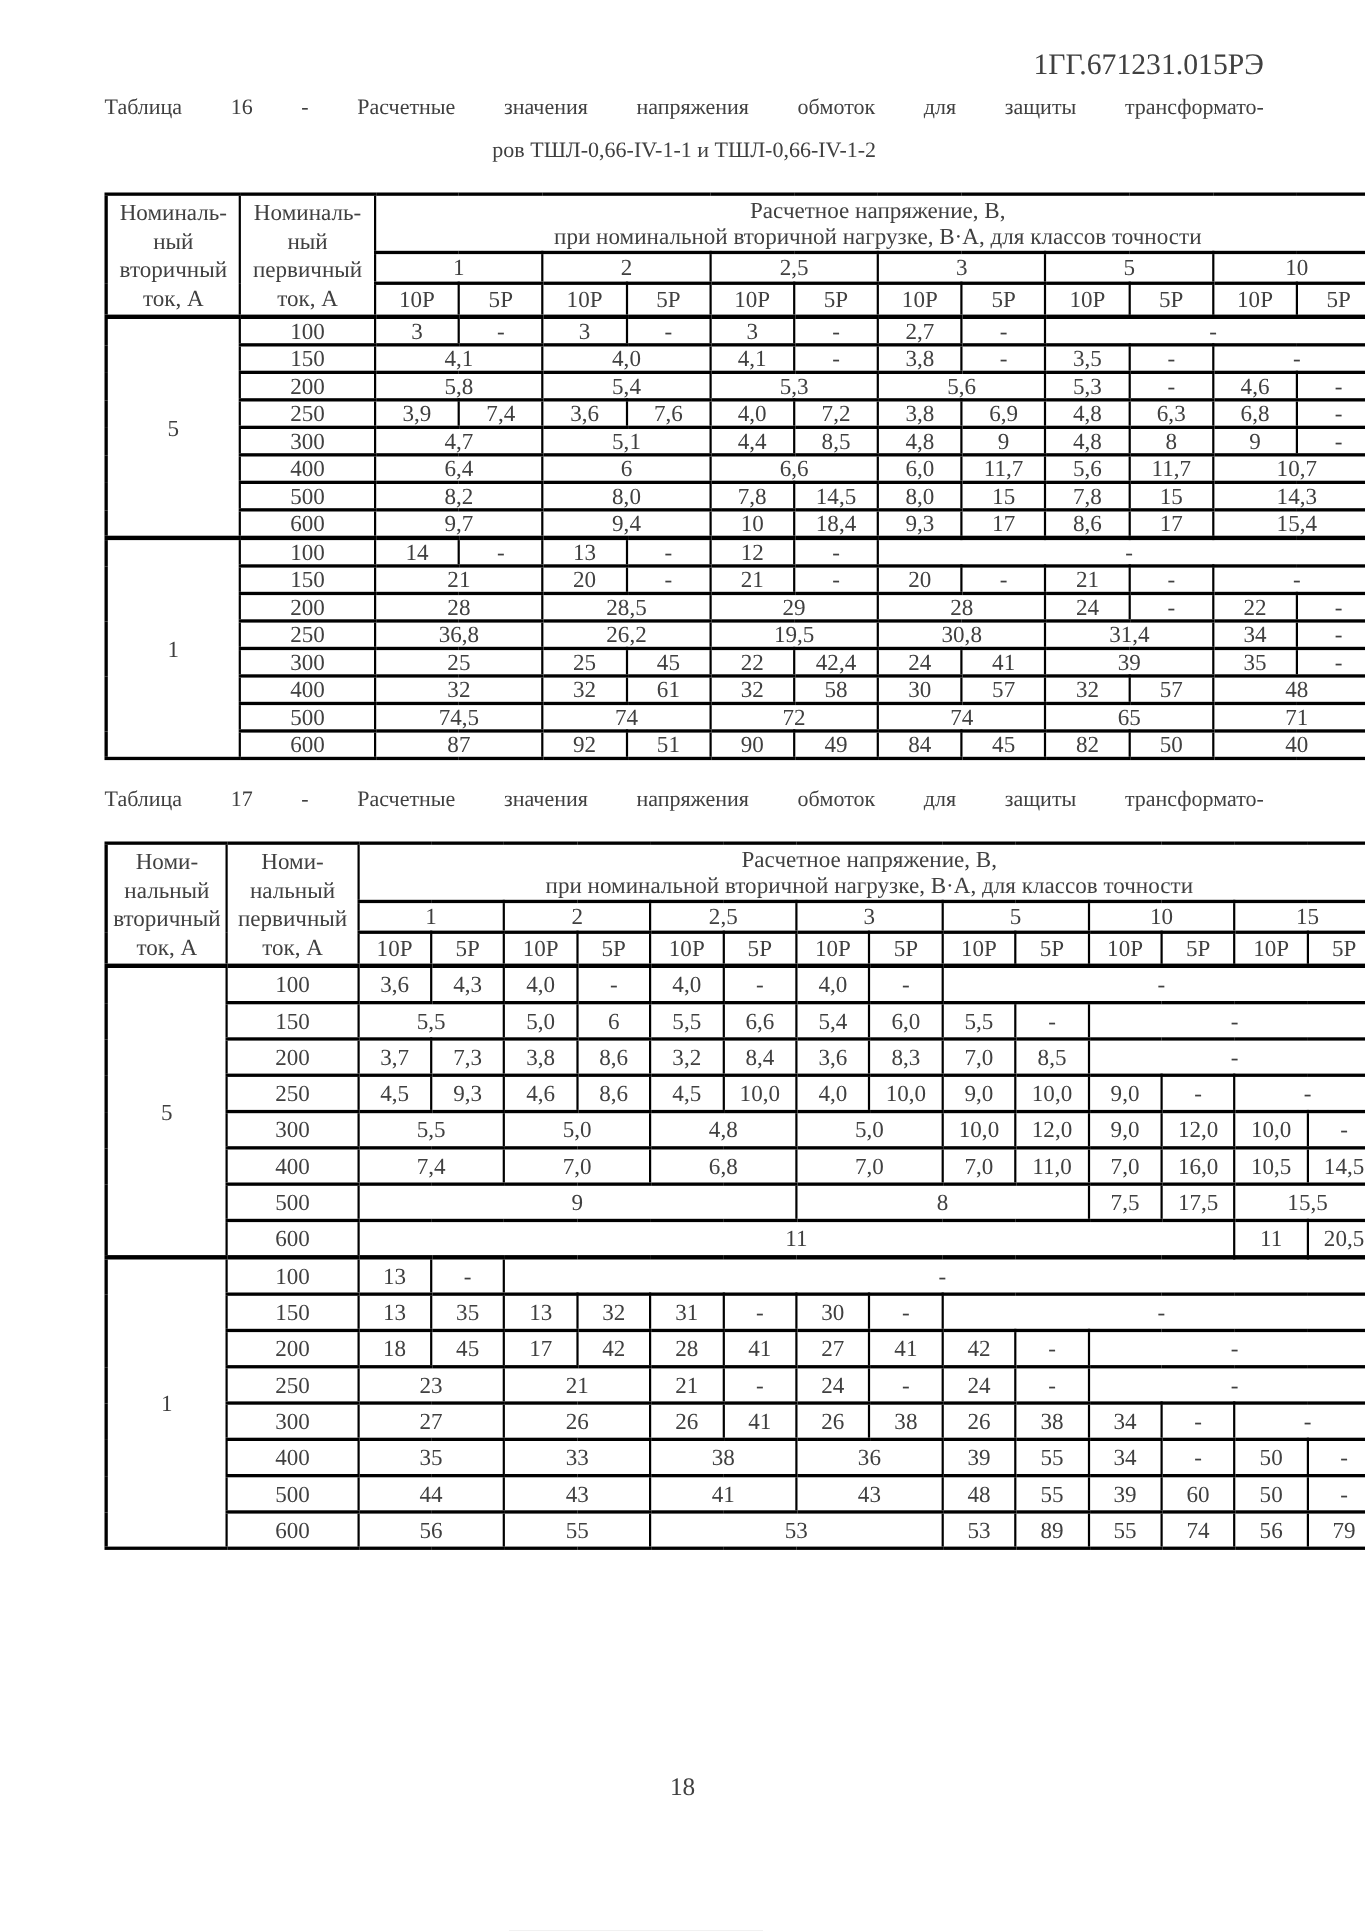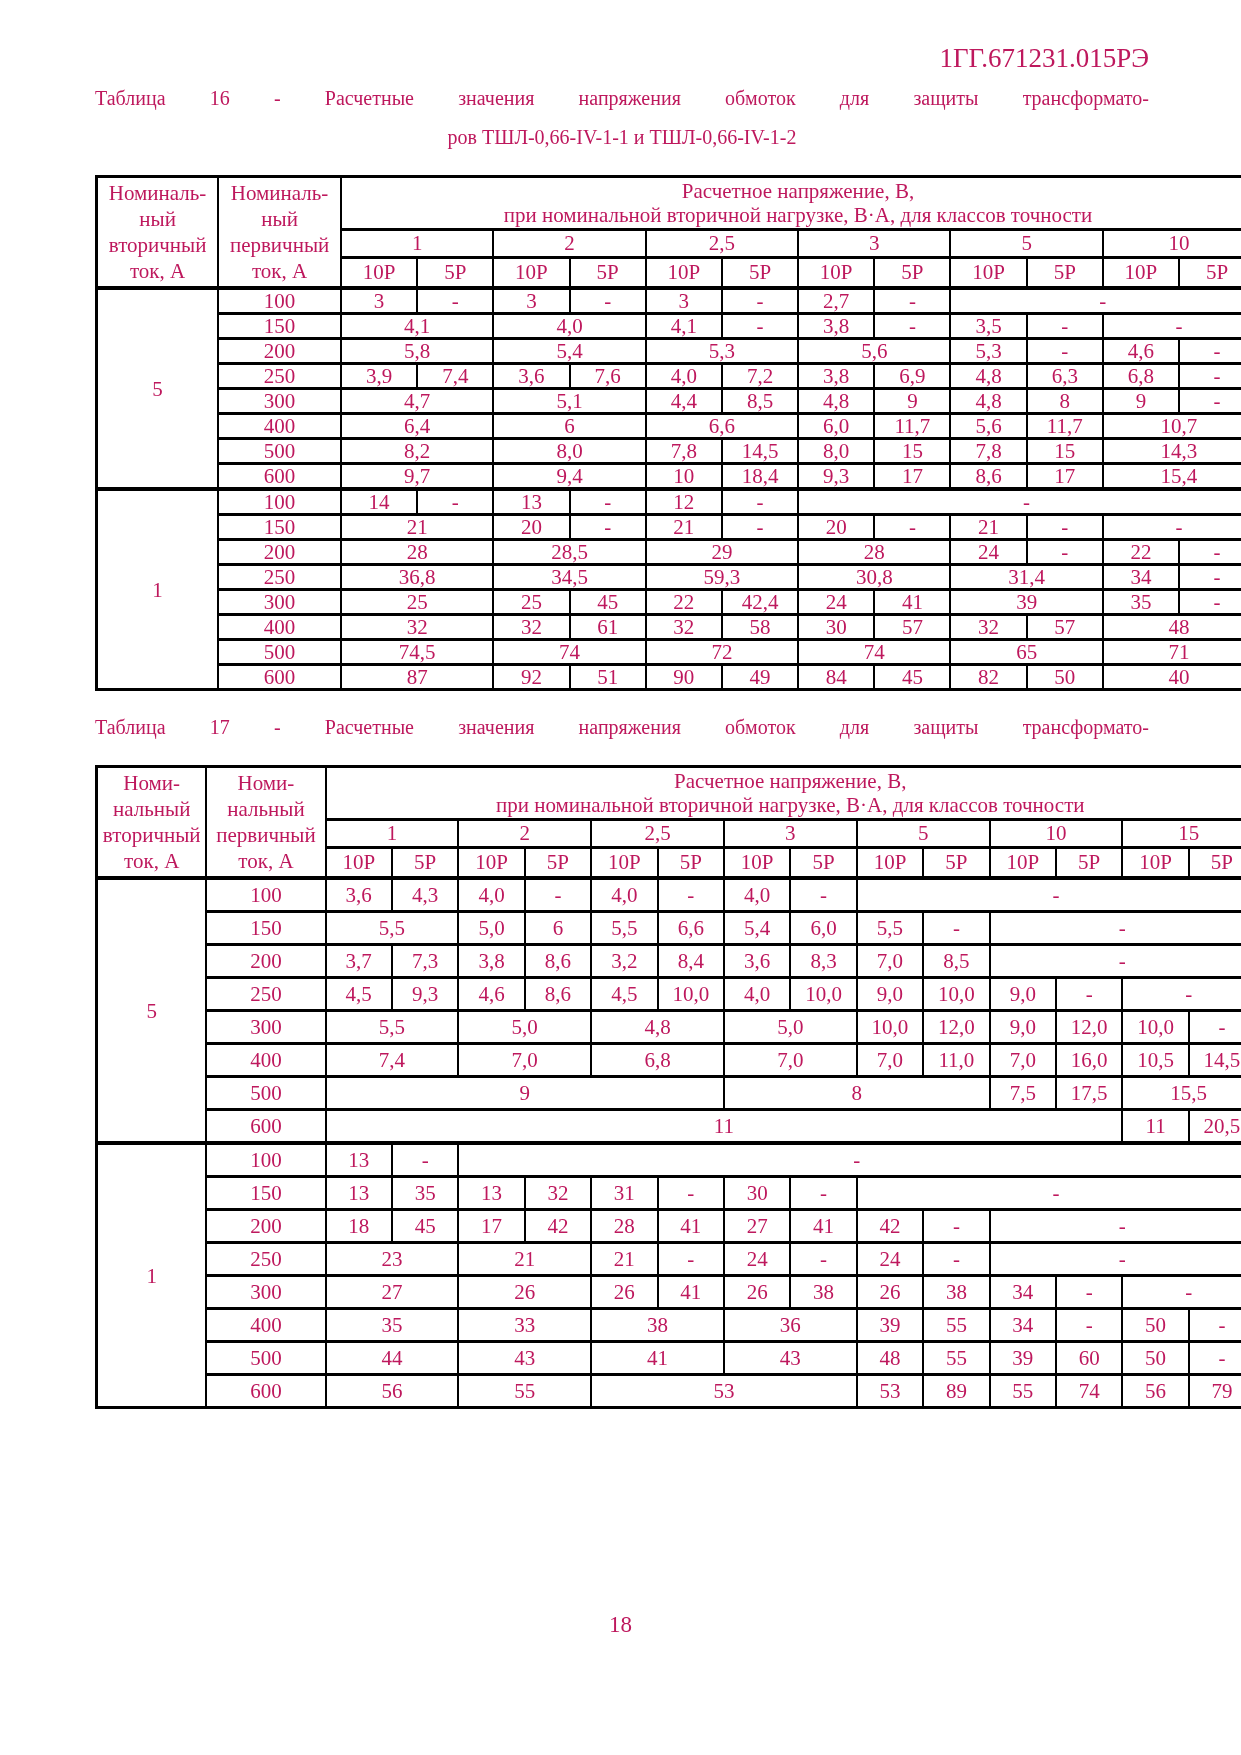"1ГГ.671231.015РЭ" .page { color: #be185d -> #404040 }
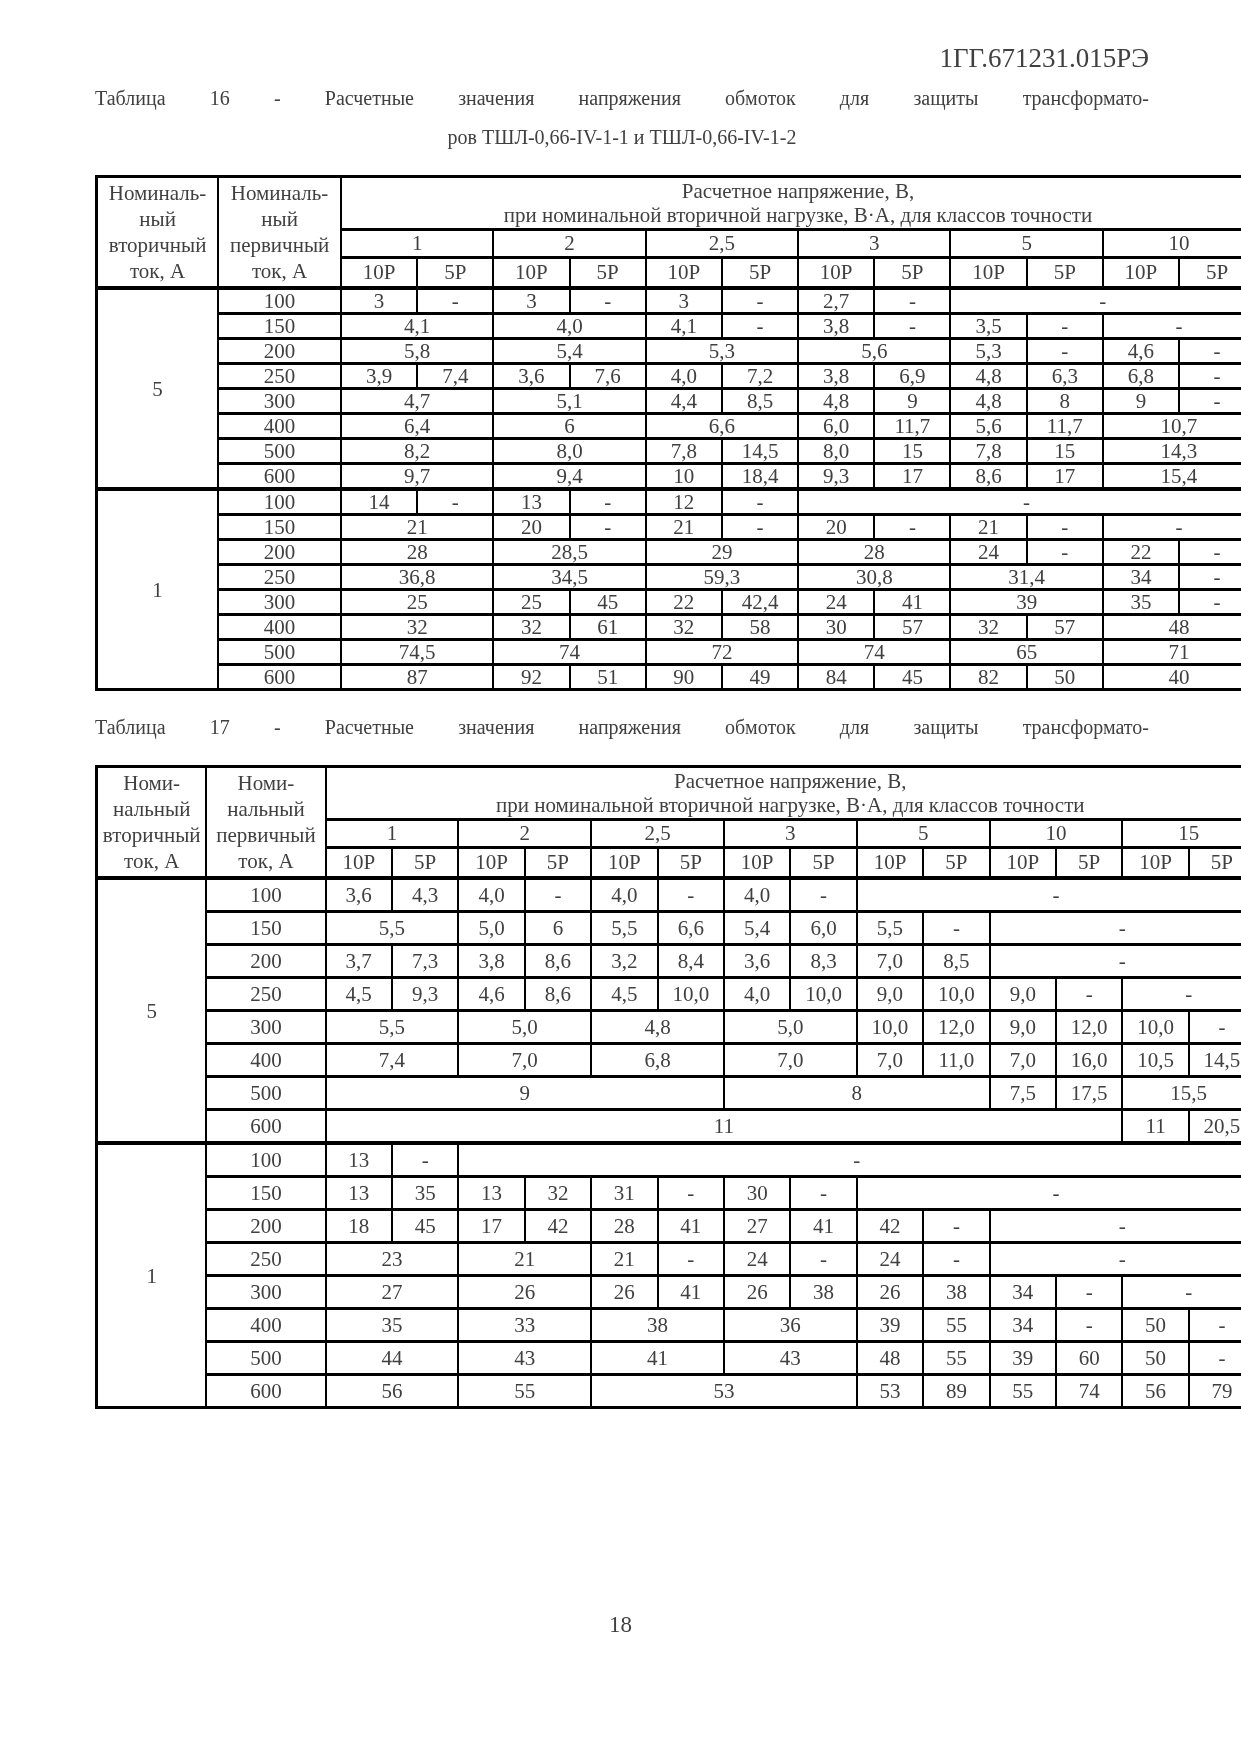"34,5" td { text: 34,5 -> 26,2 }
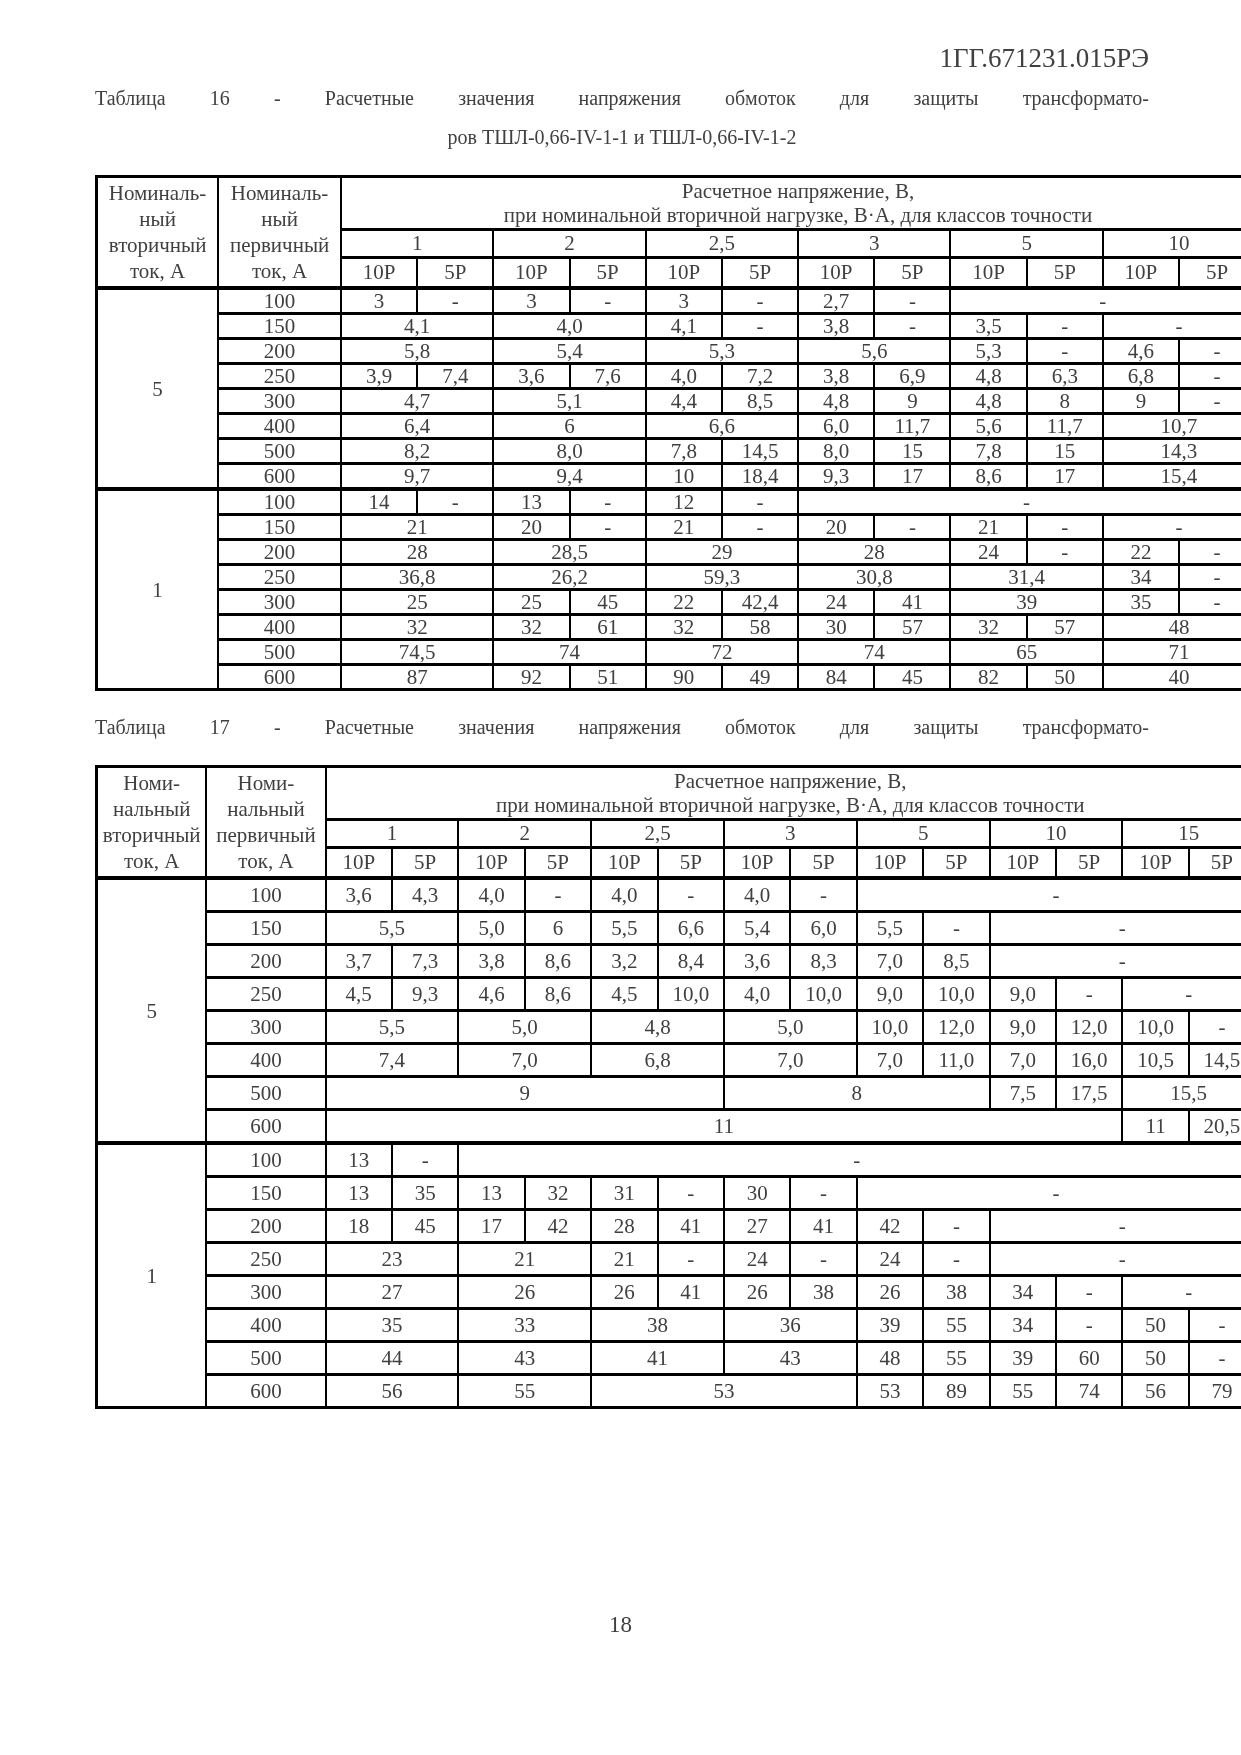"59,3" td { text: 59,3 -> 19,5 }
